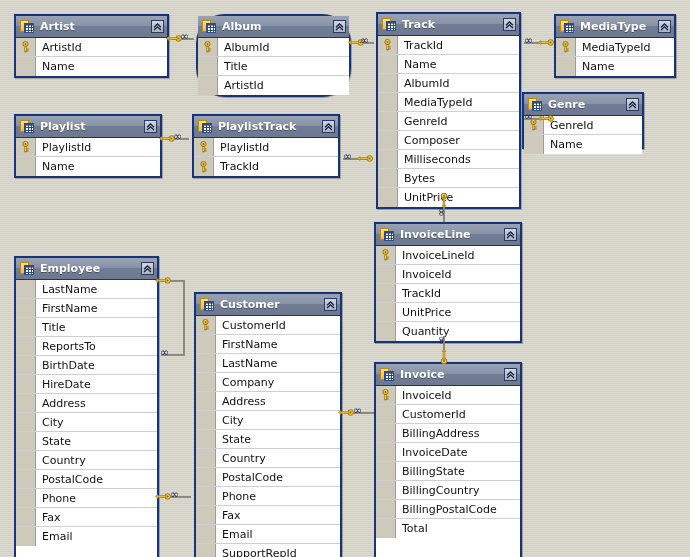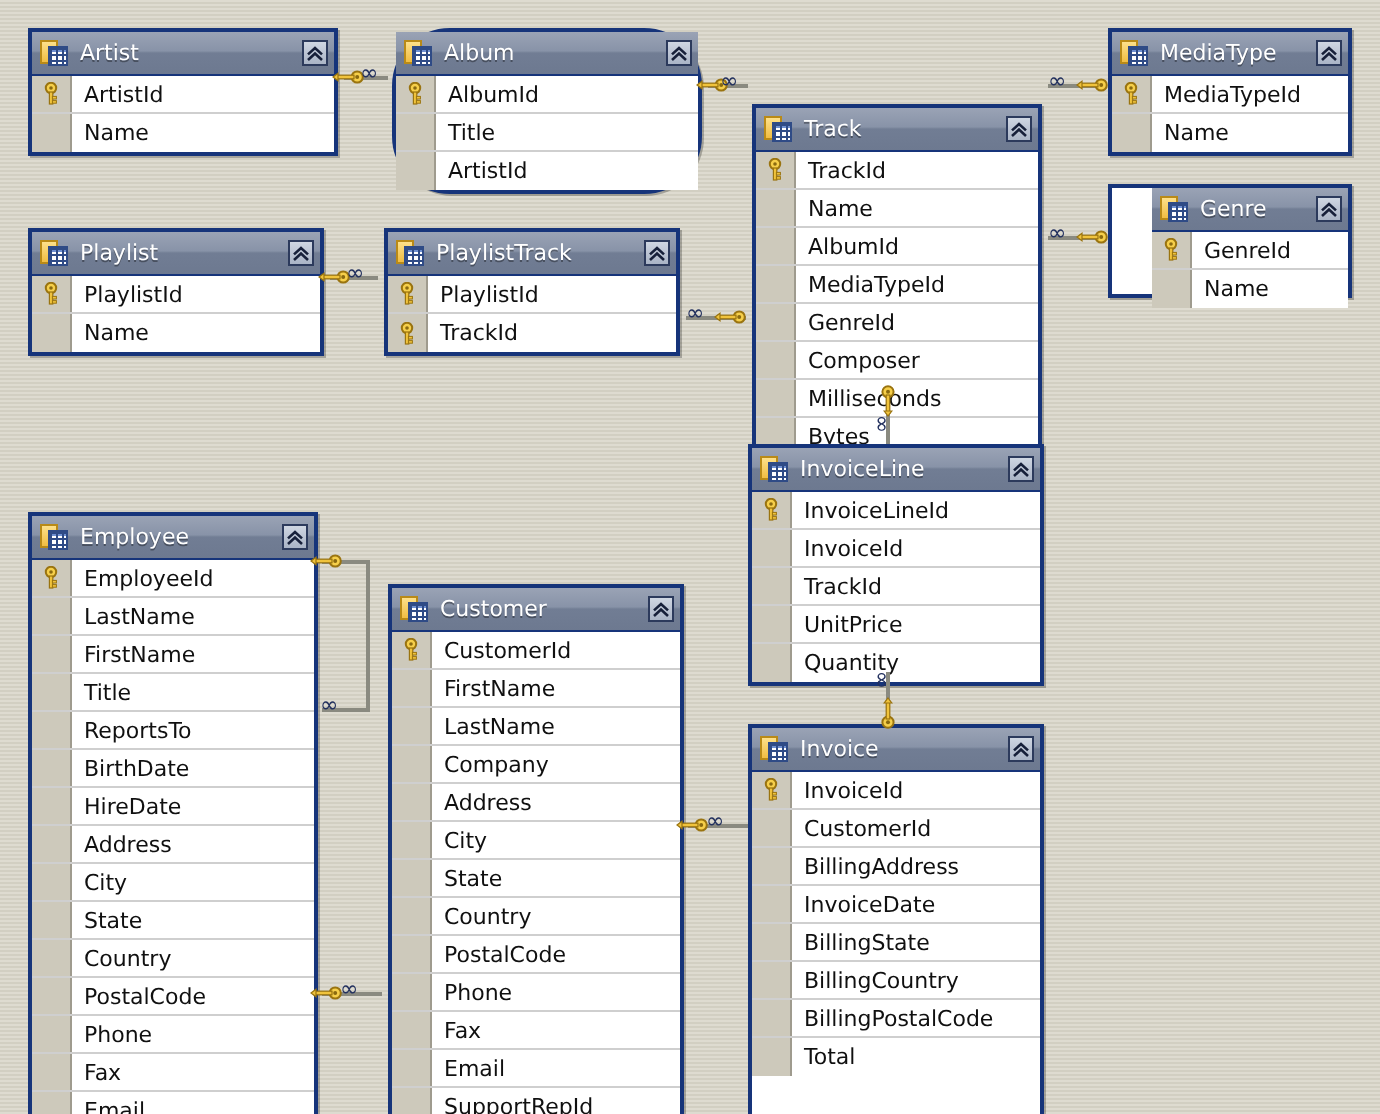"Artist" .tbl-title { font-weight: normal -> bold }
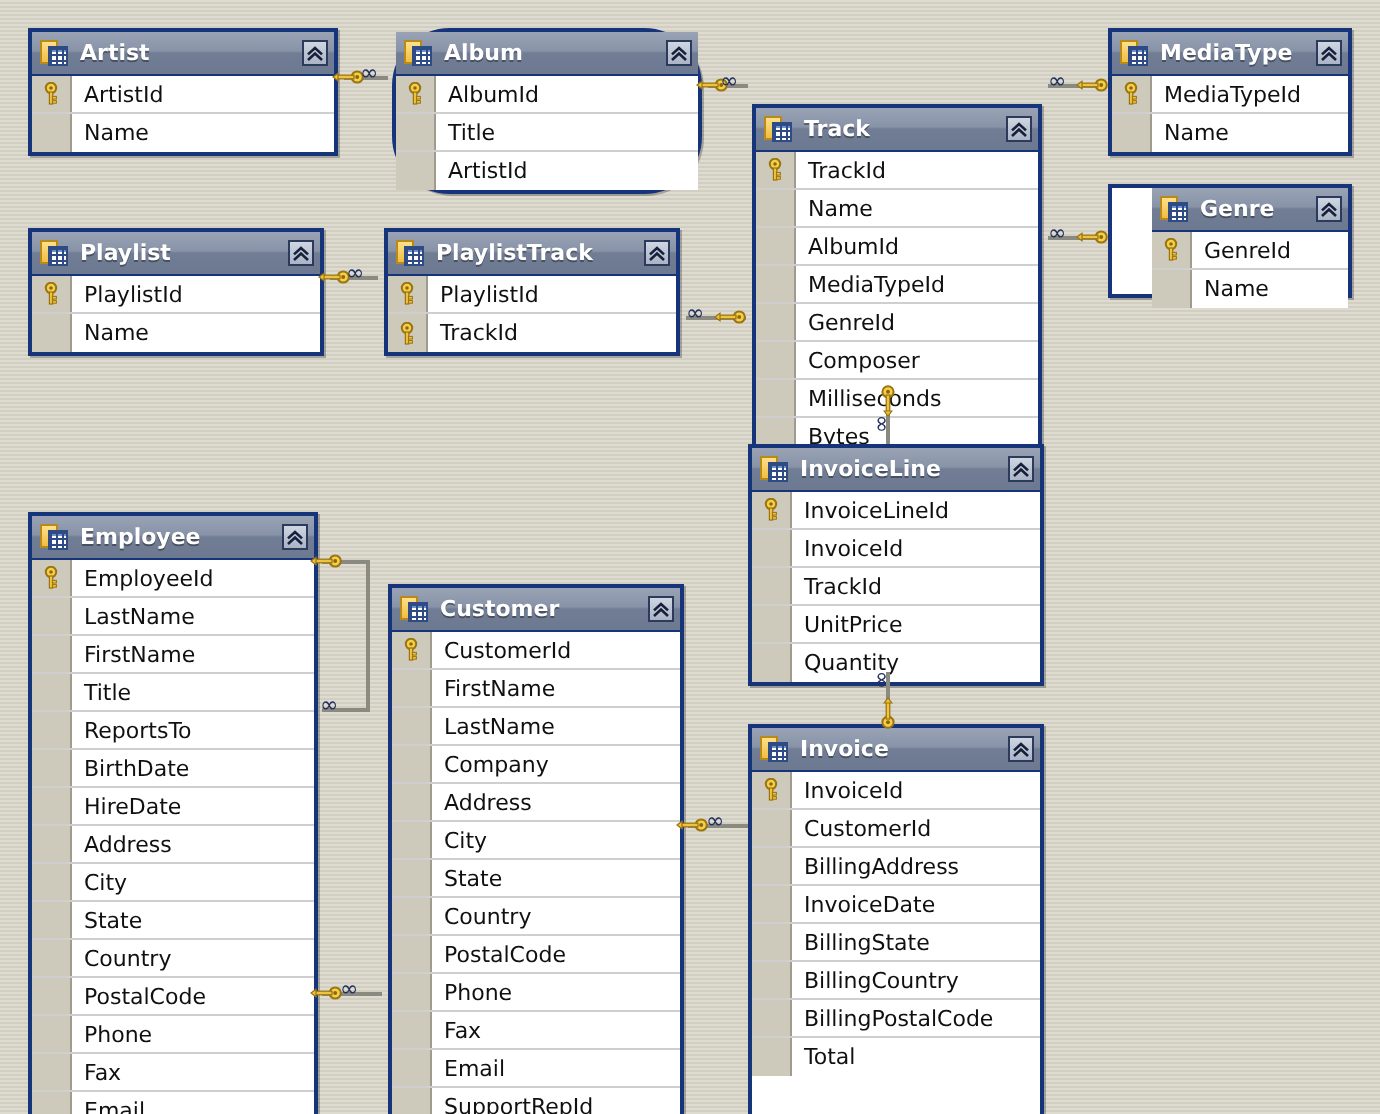"Track" div.table-box { margin-top: 40px -> none }
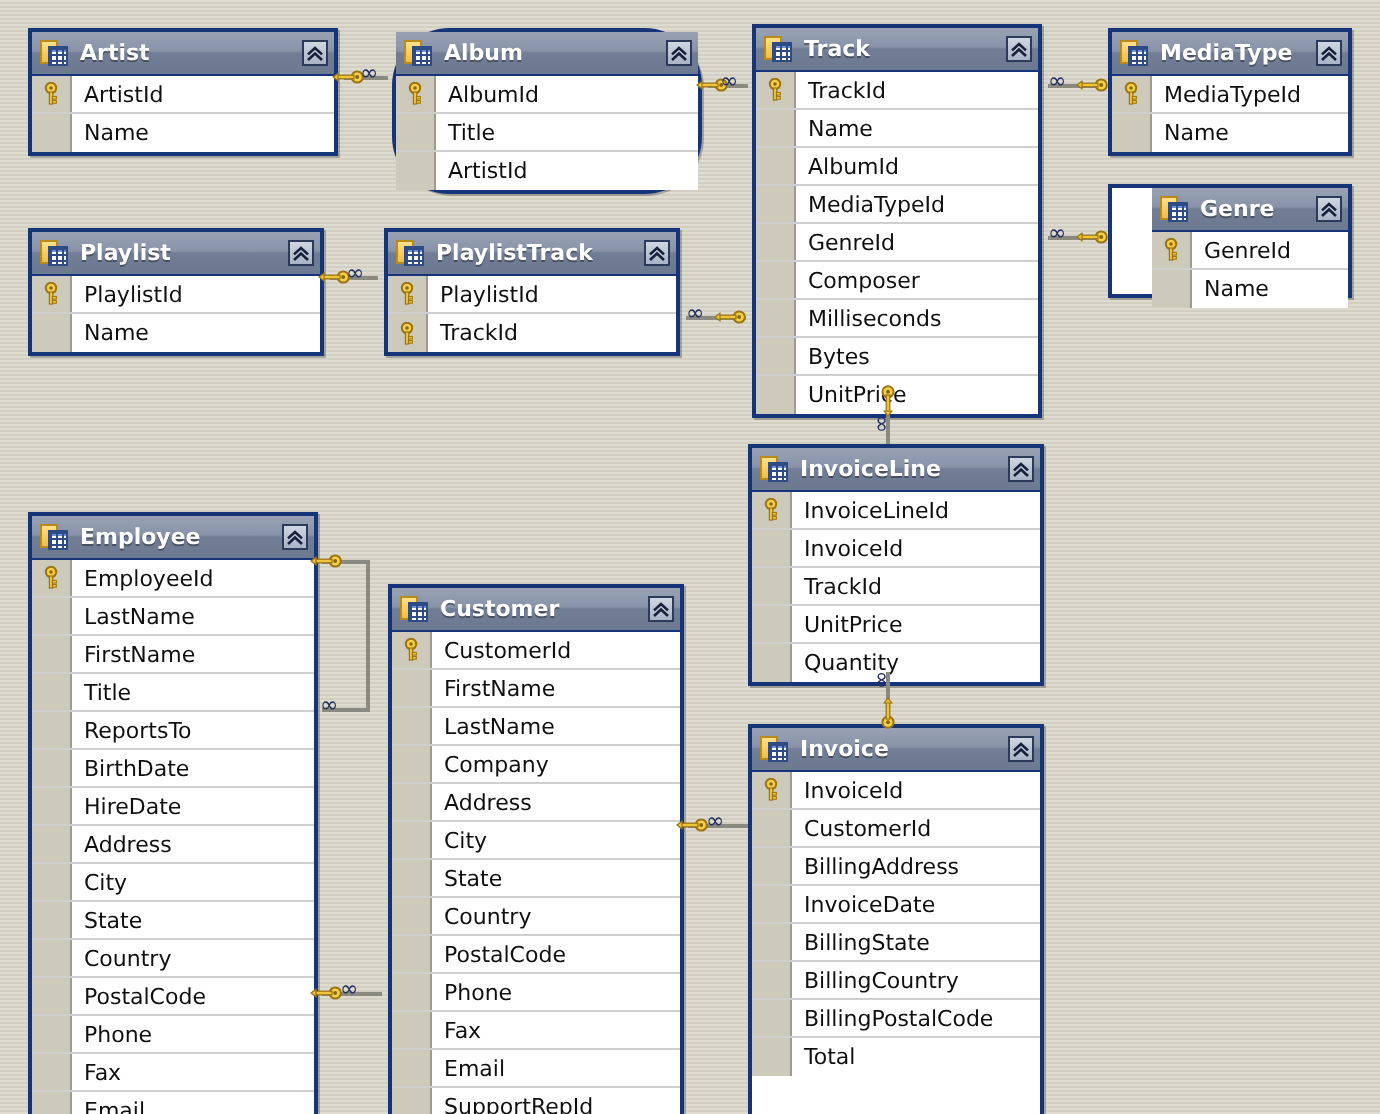"Genre" div.table-box { left: 554px -> 522px; padding-left: 20px -> none }
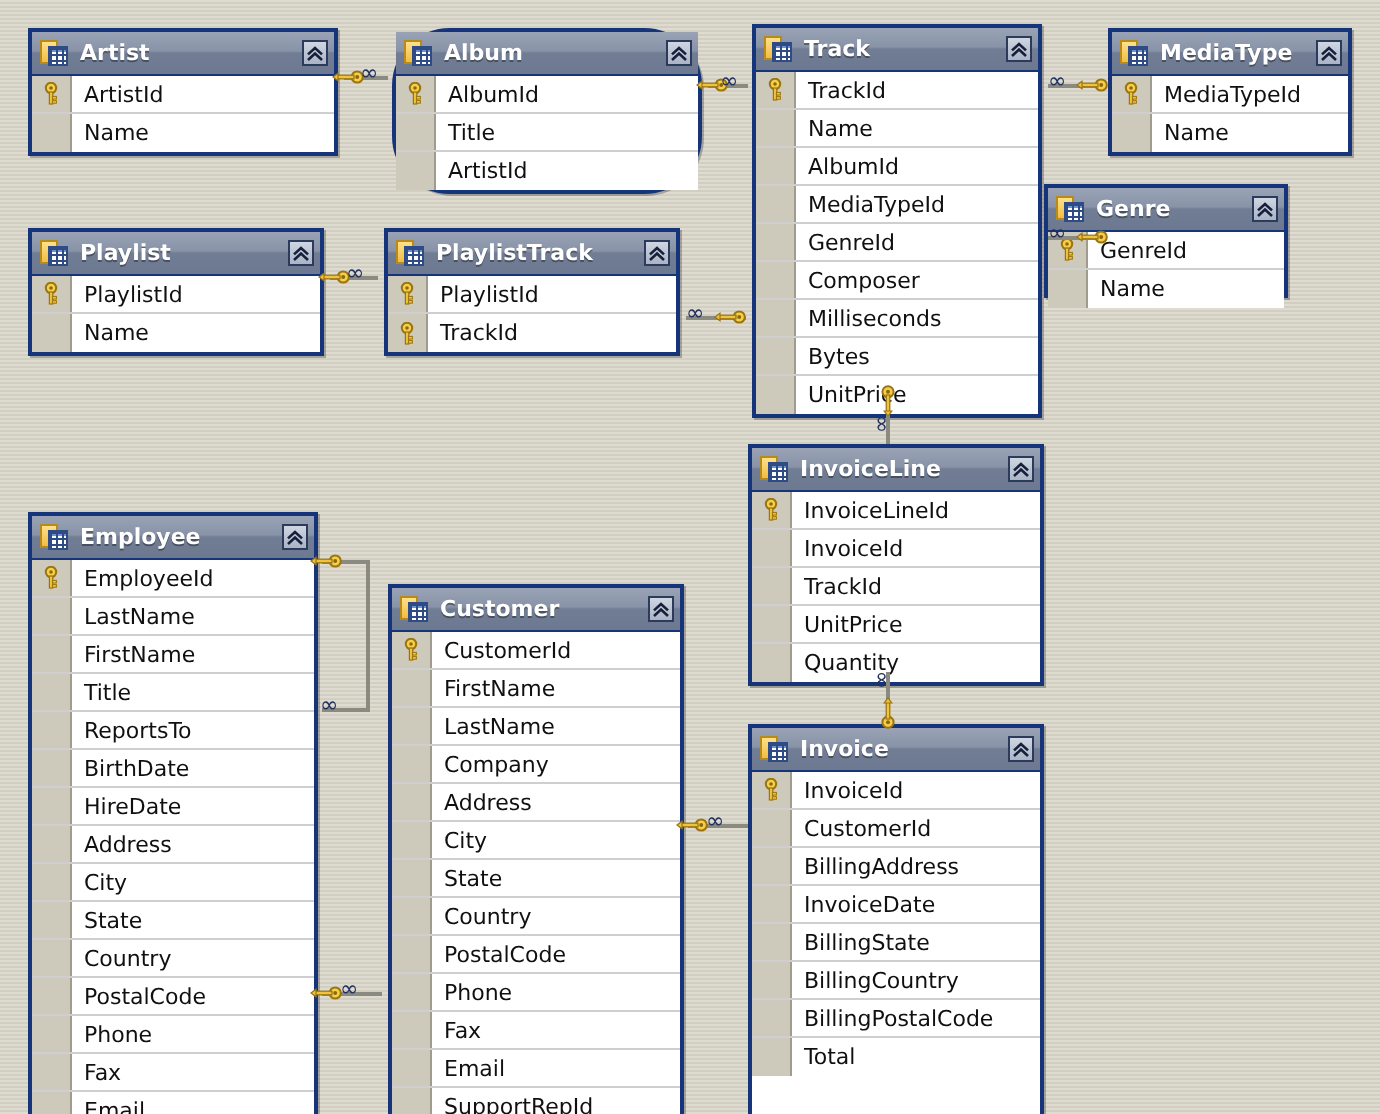"EmployeeId" div.tbl-row { html: <div> <div> <svg> <use></use> </svg> </div> <div>EmployeeId</div> </div> -> none }
